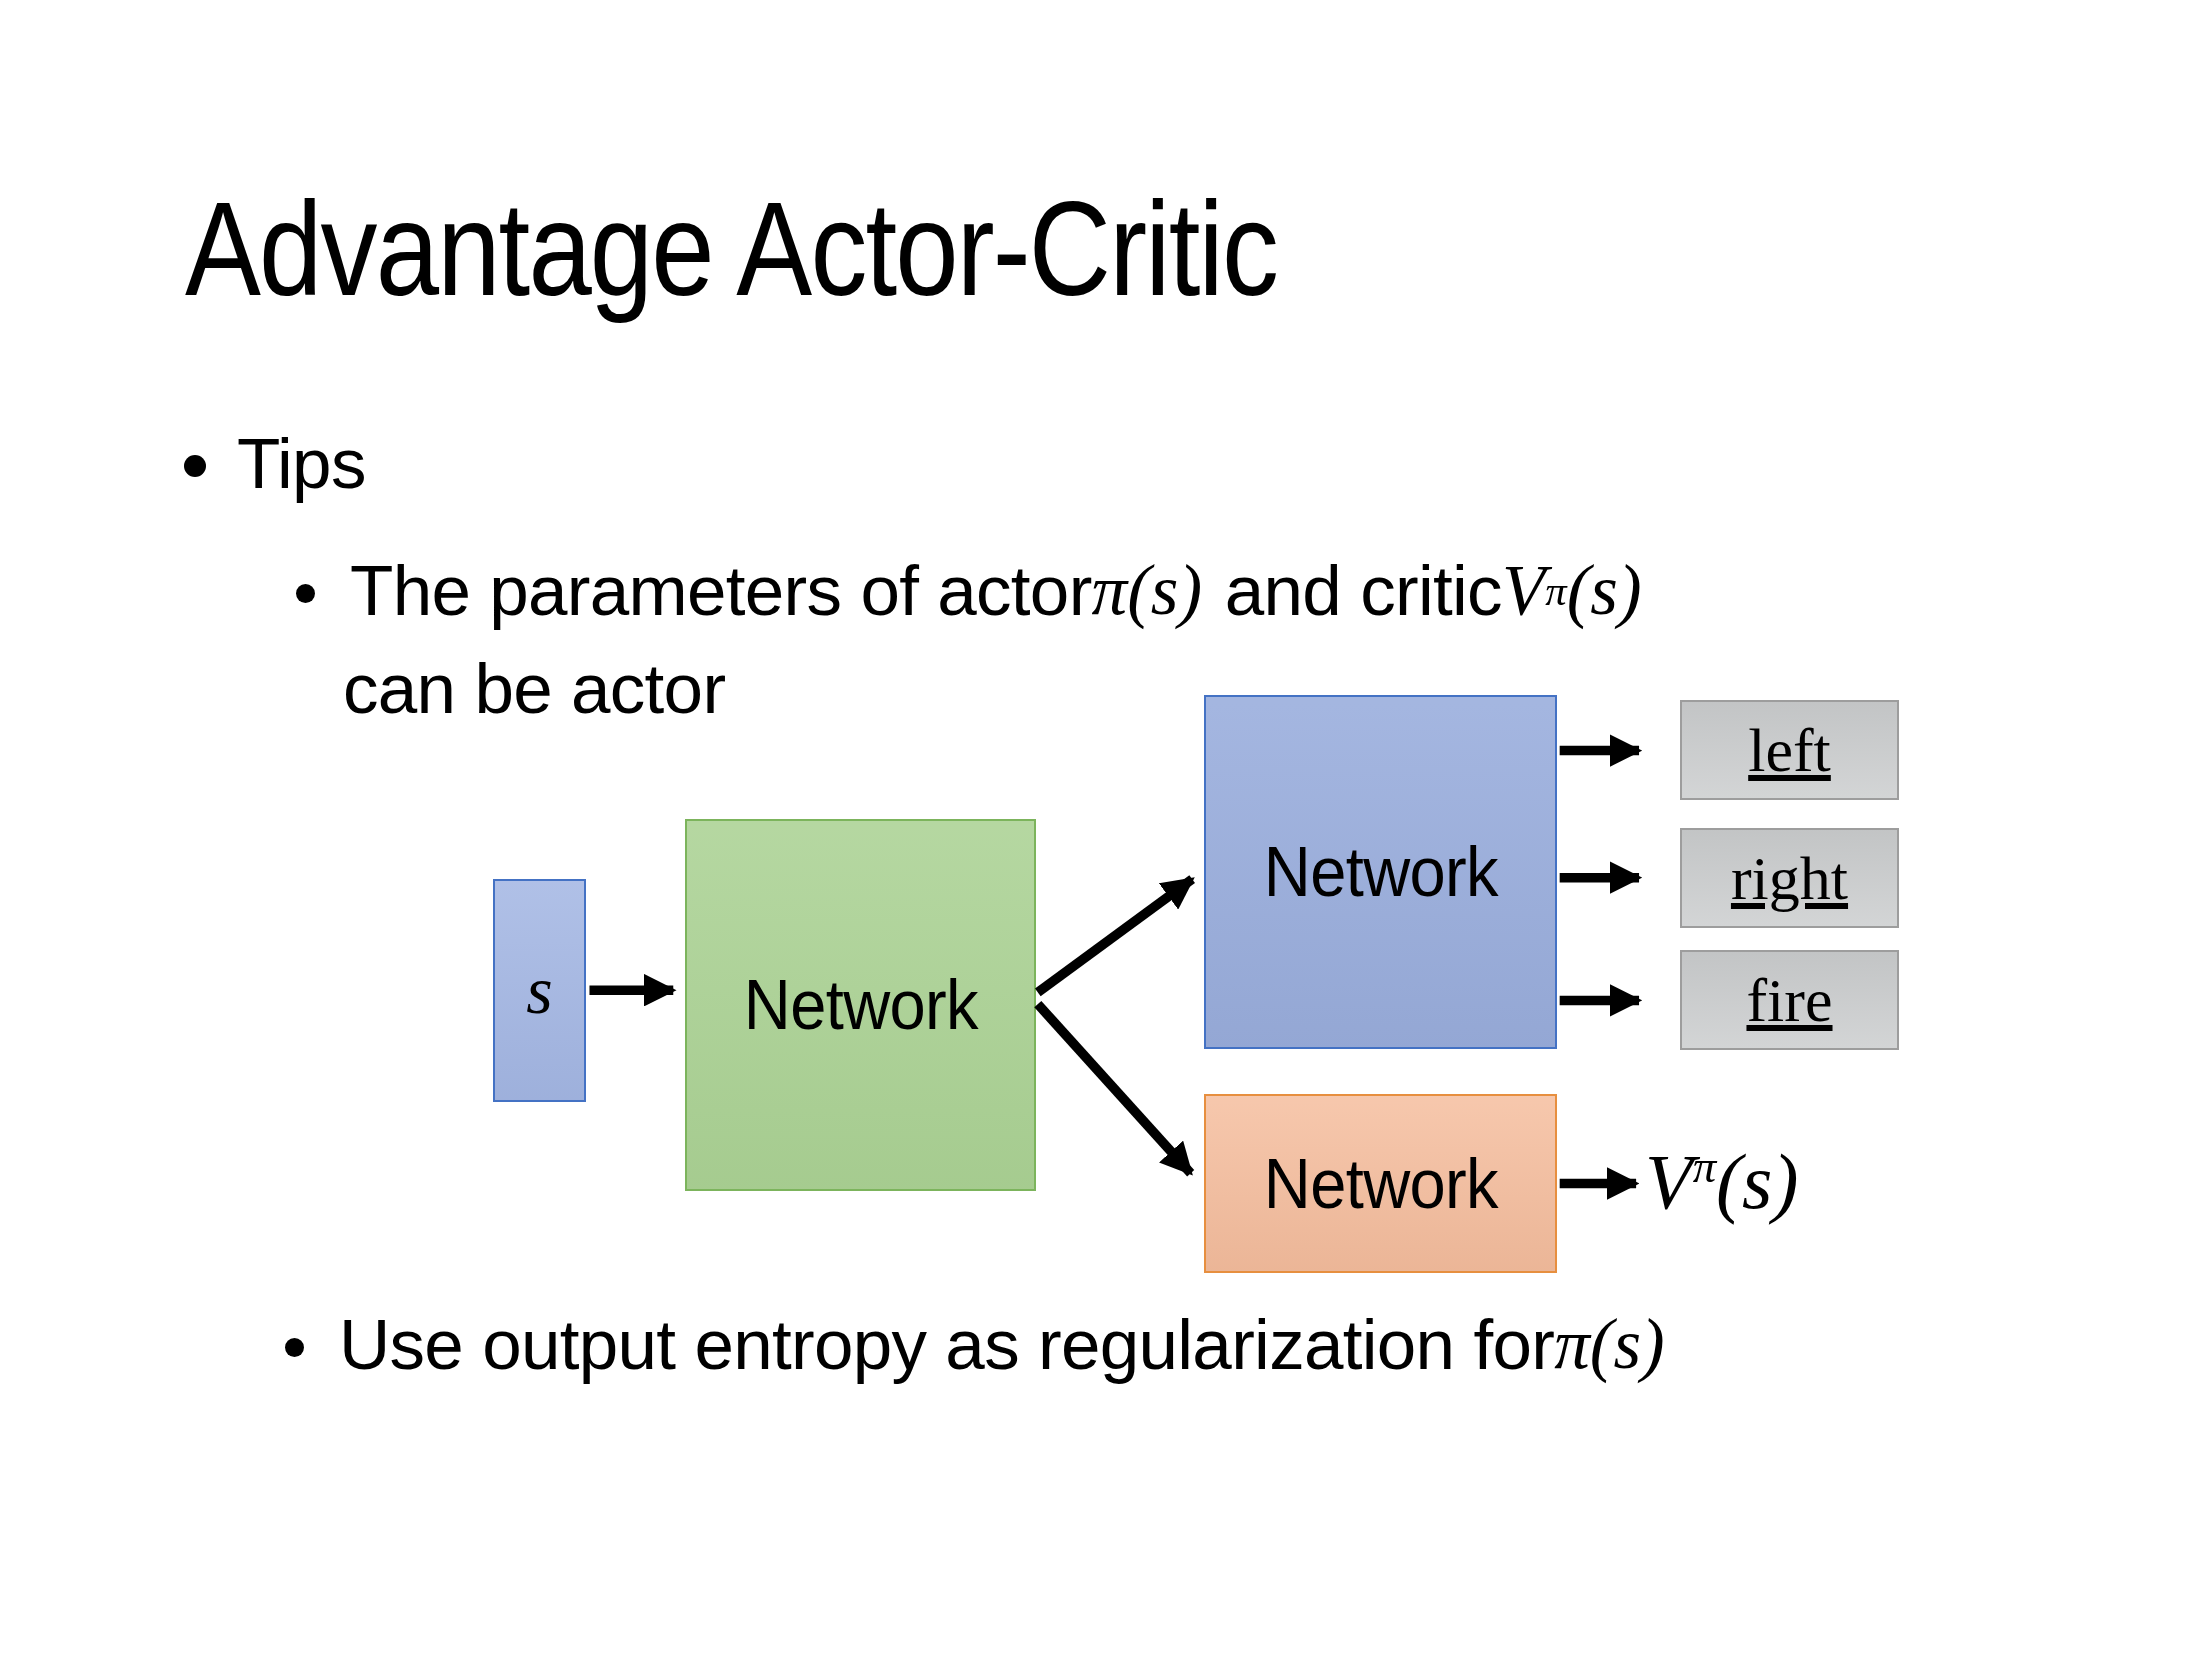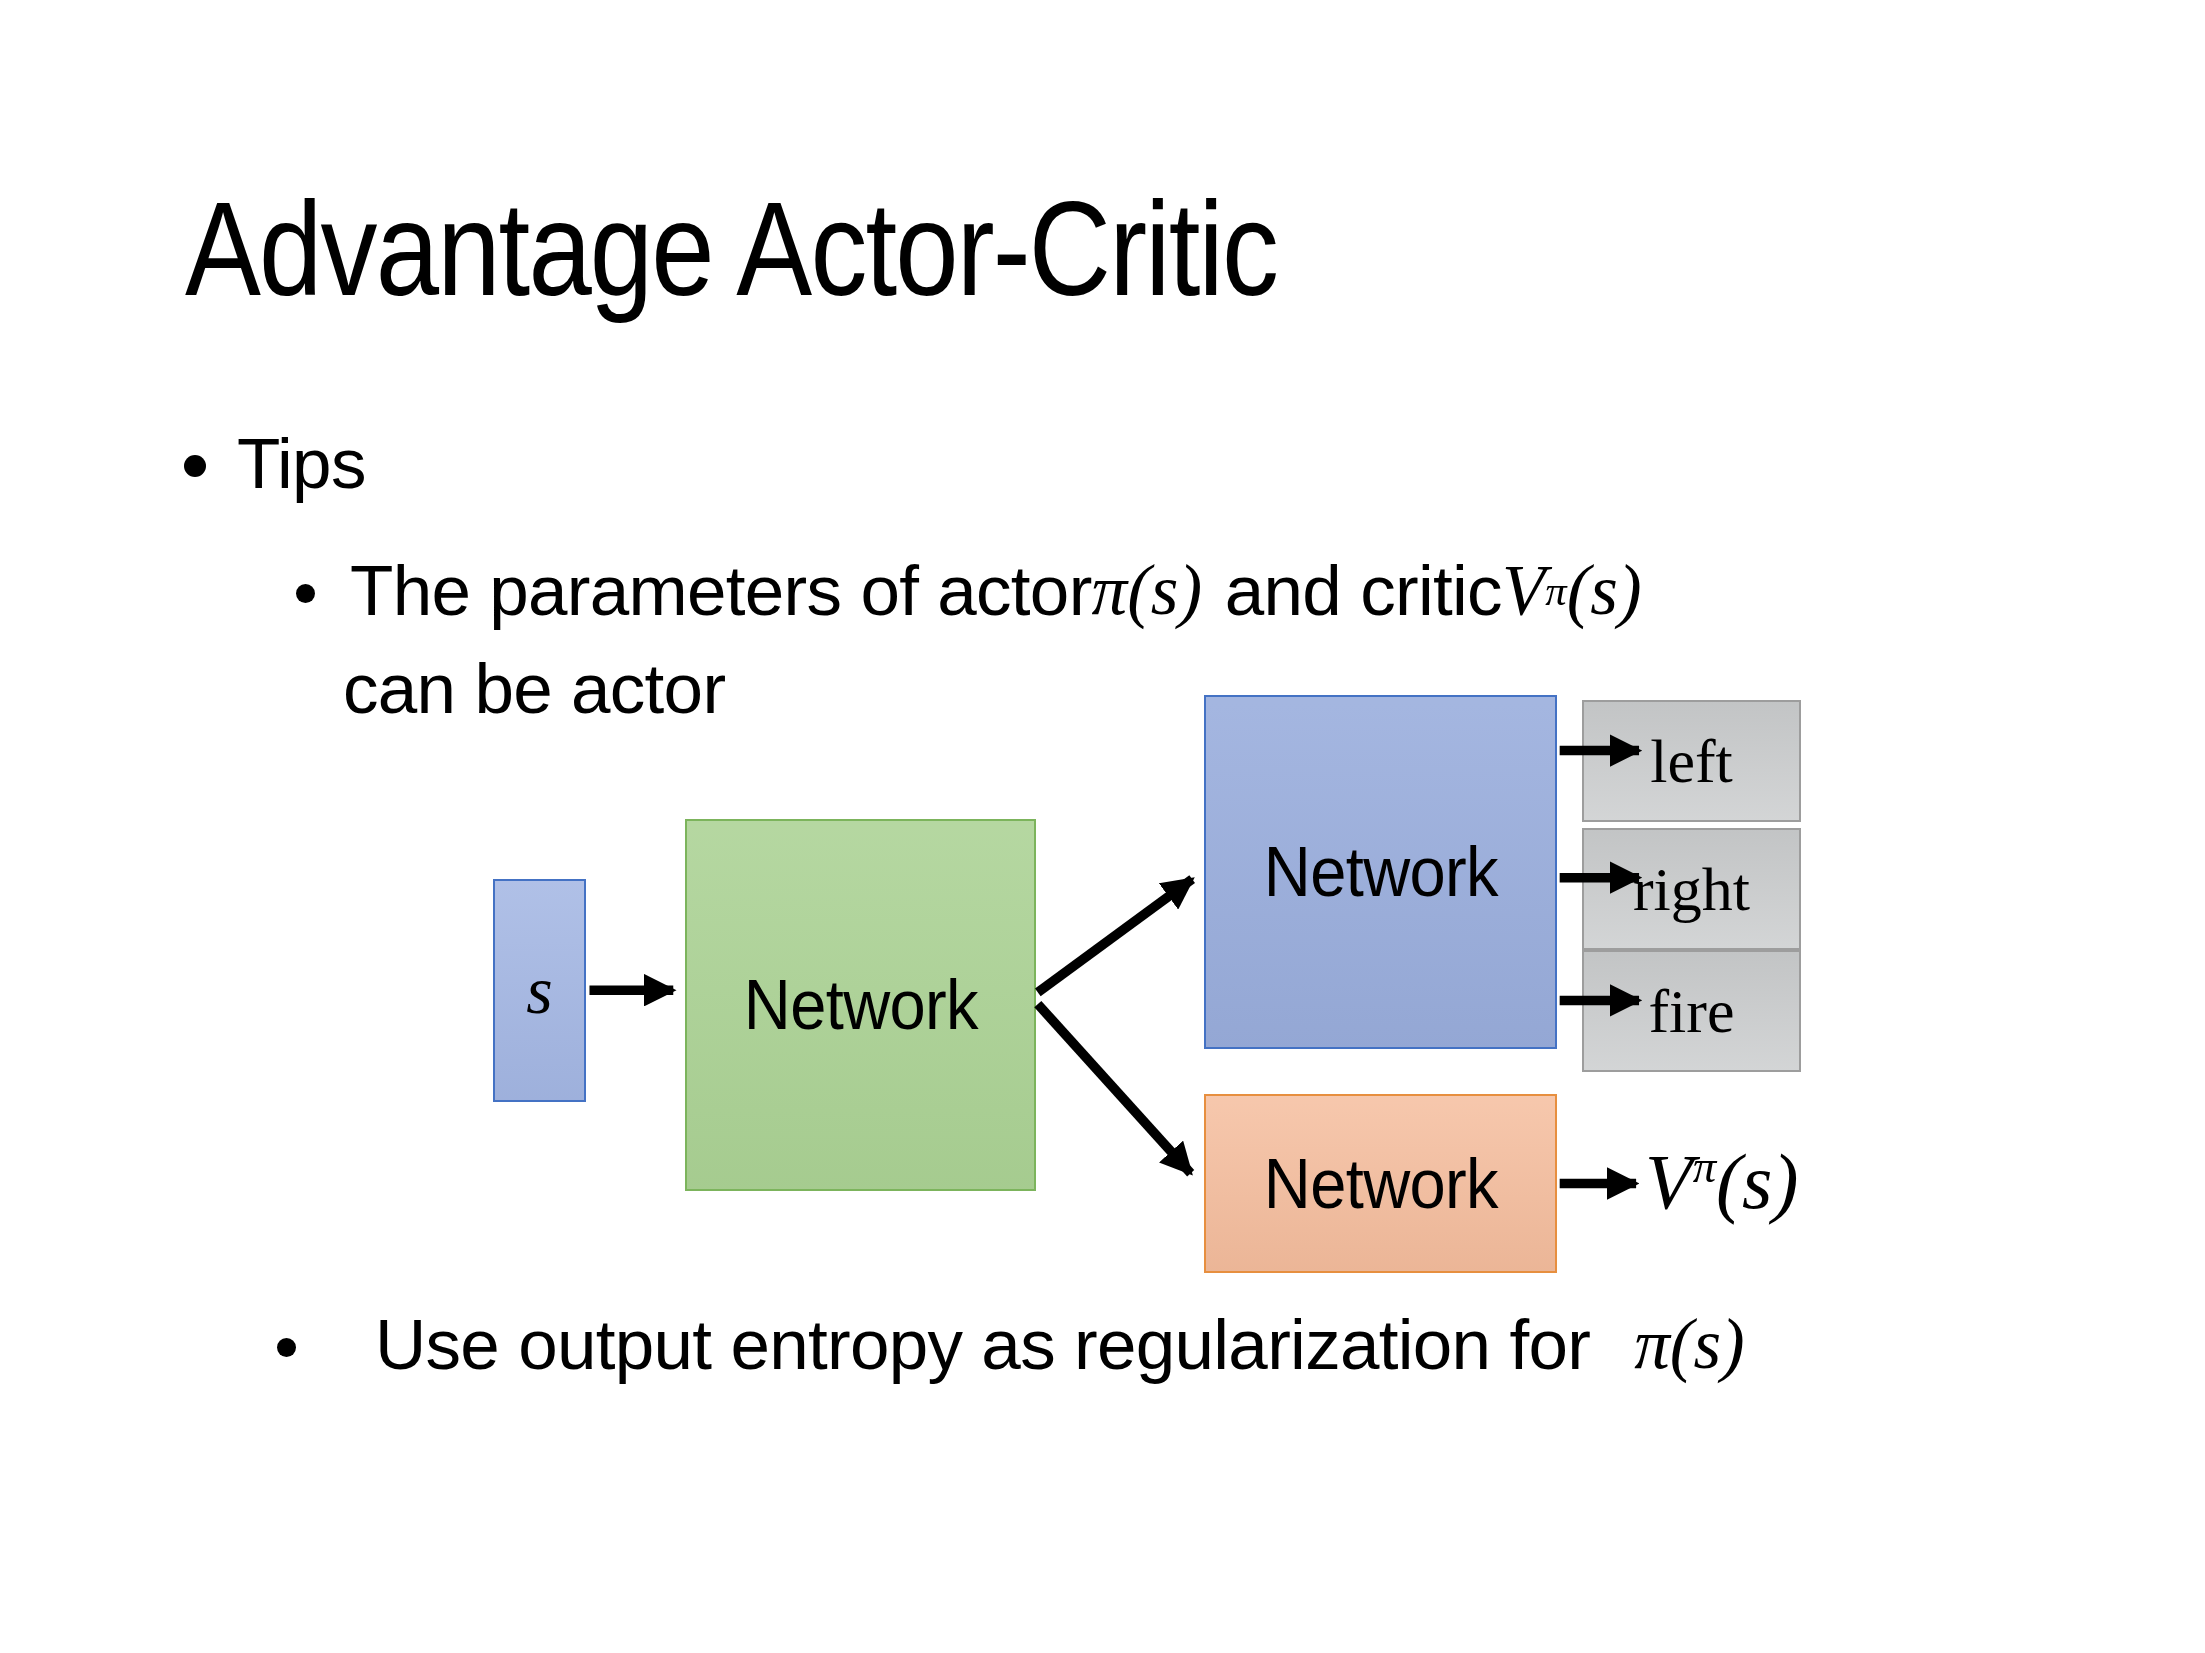"left" .action-box { height: 122px -> 100px; left: 1582px -> 1680px; text-decoration: none -> underline }
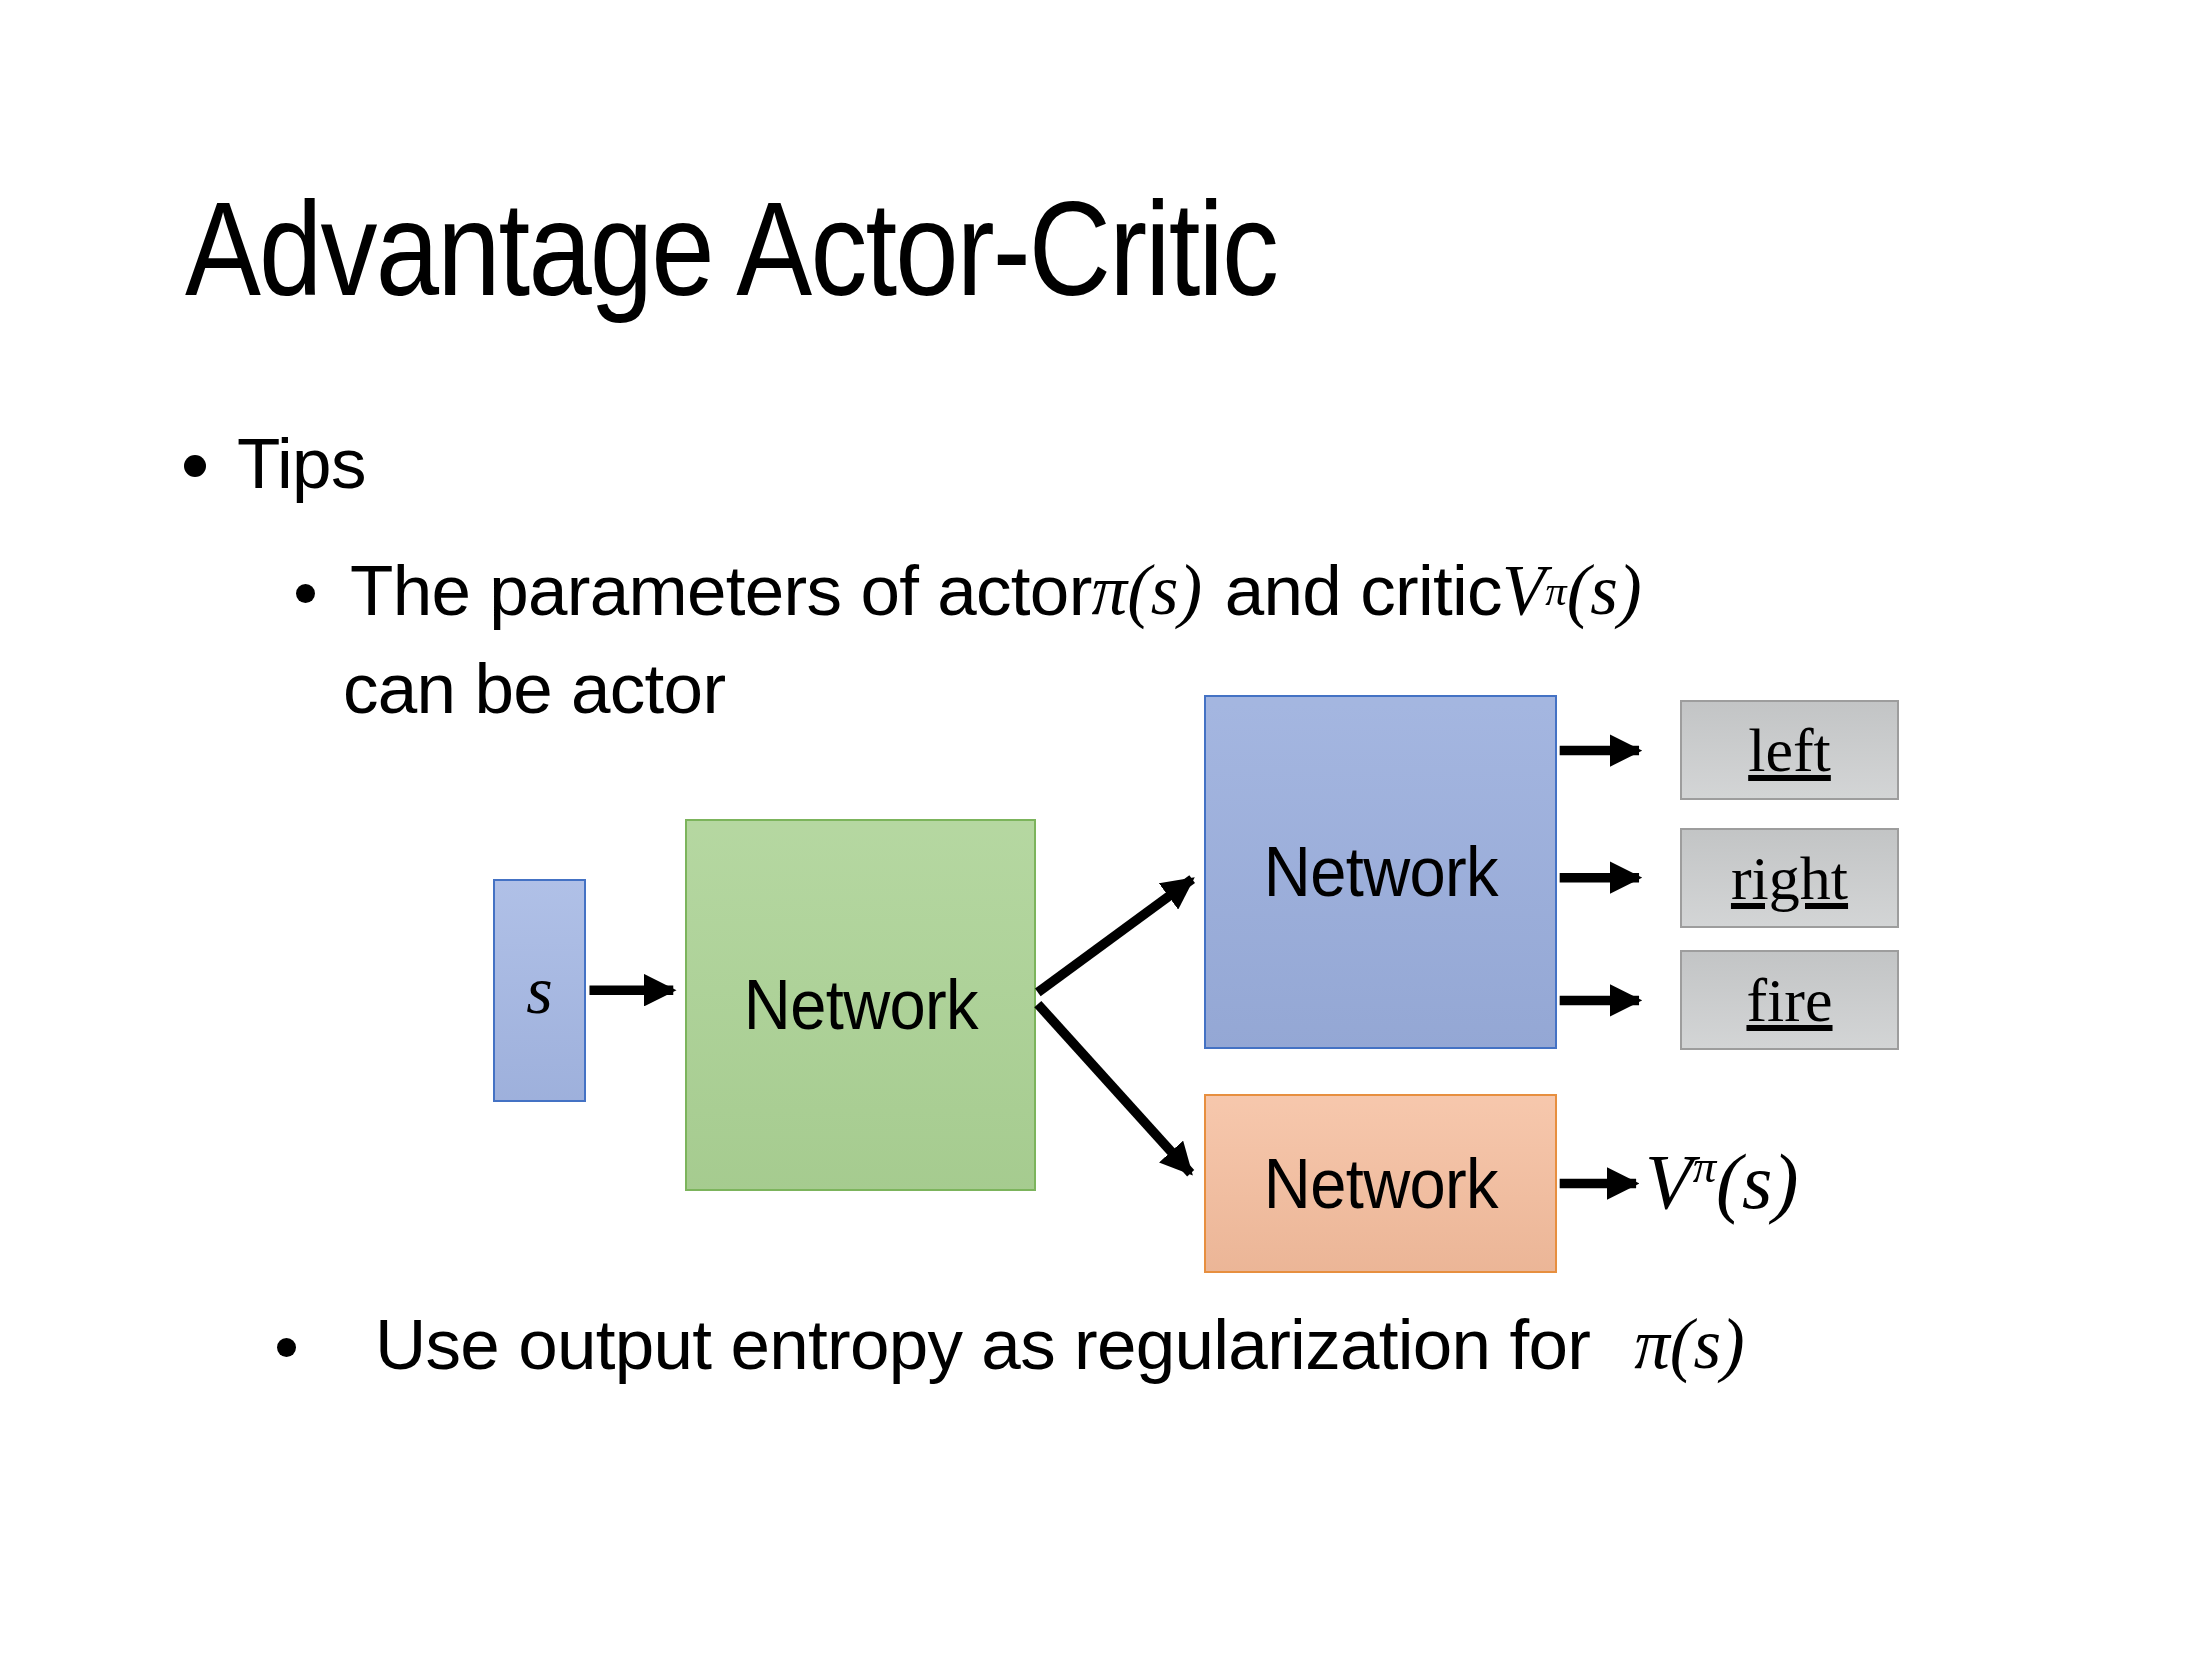"Use output entropy as regularization" div.line { gap: 44px -> none; left: 277px -> 285px }
